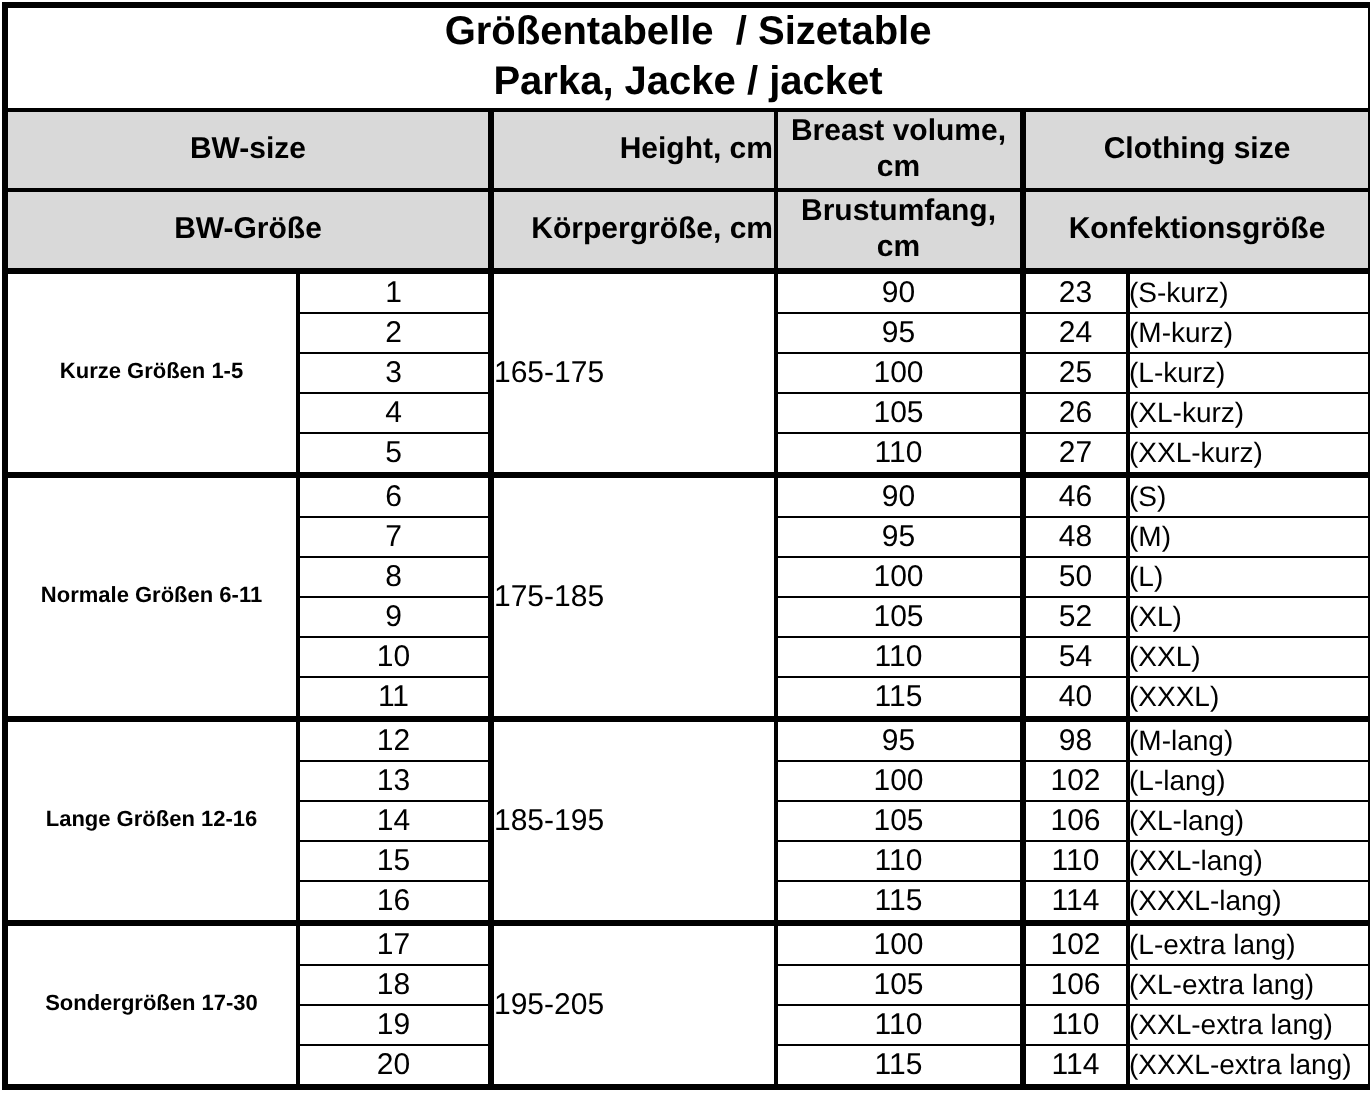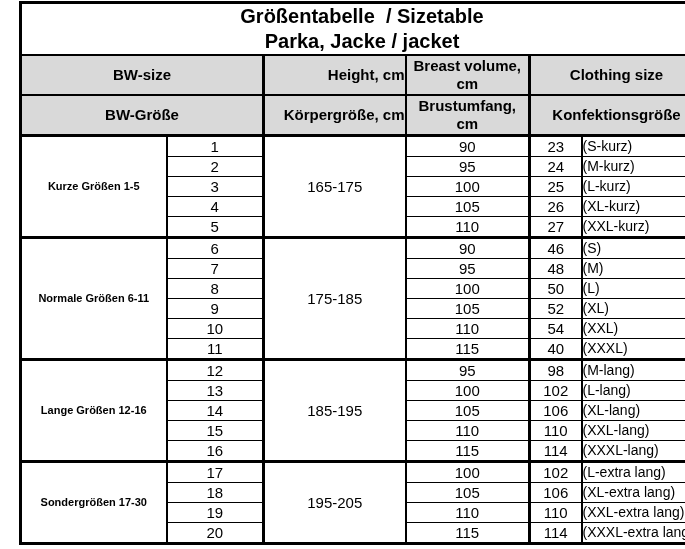"Größentabelle / Sizetable" .page { margin-left: 18px -> none }
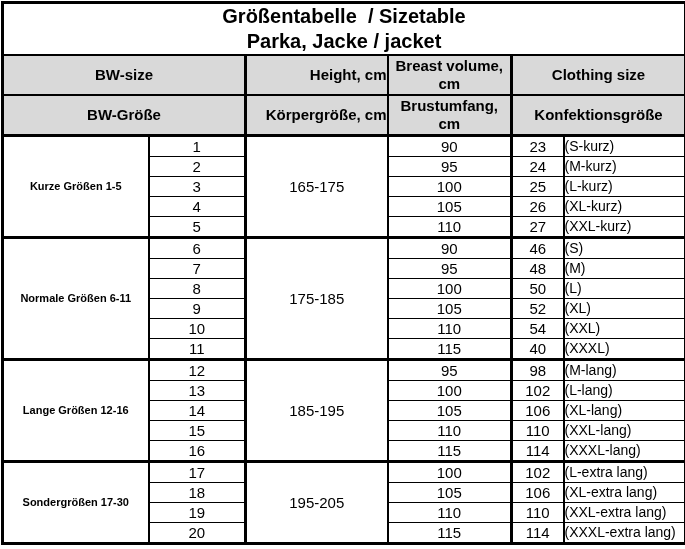"165-175" td.heightc { text-align: center -> left }
